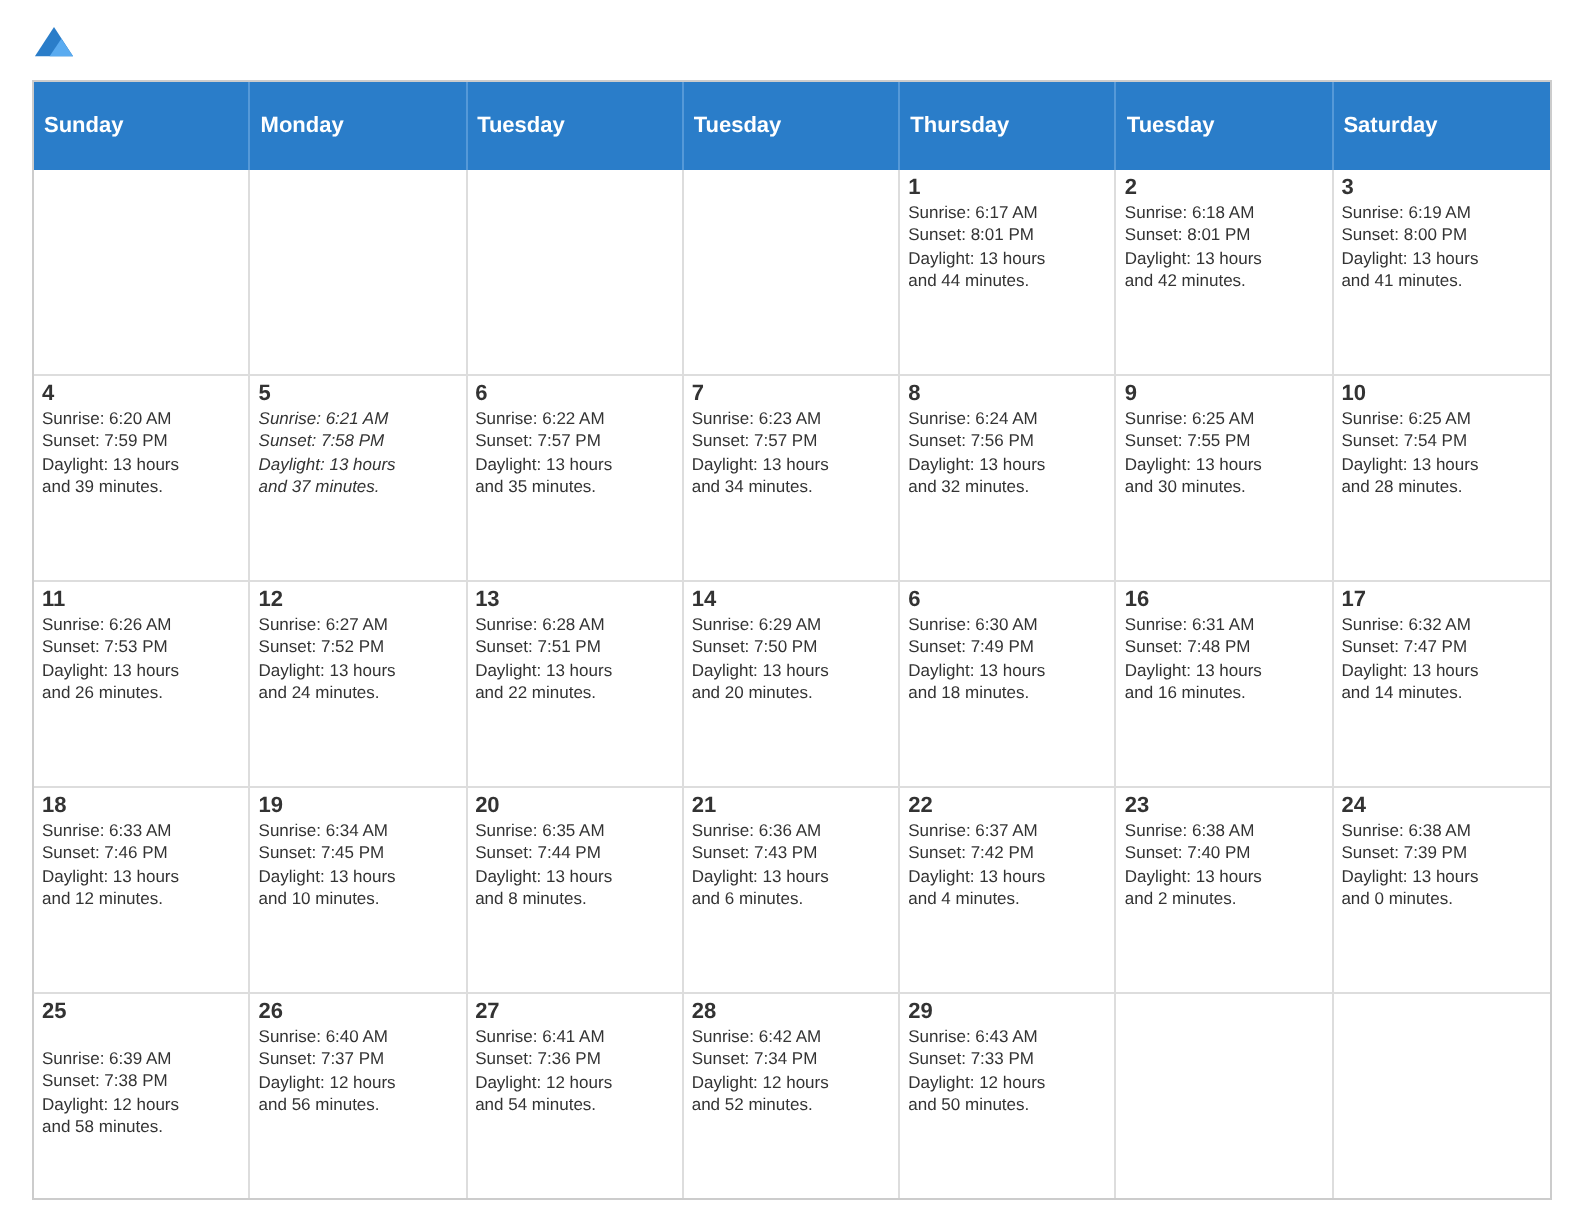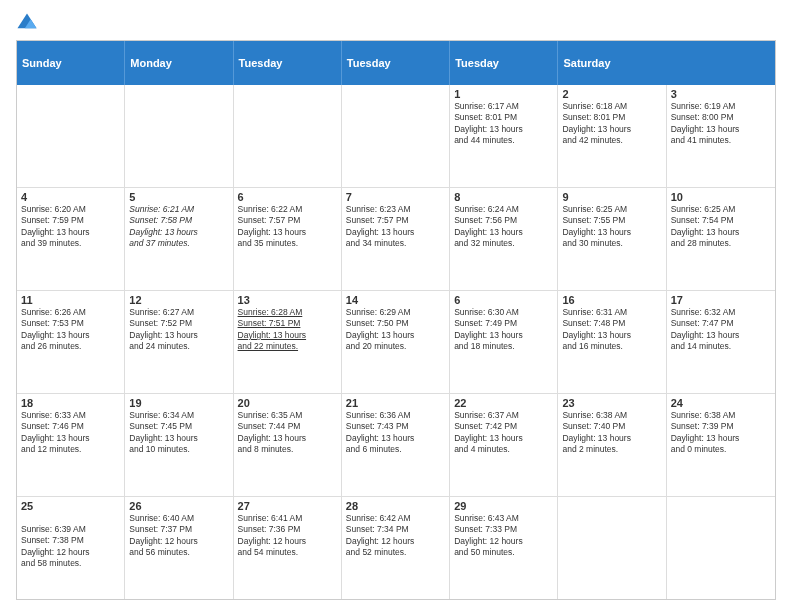"Thursday" div.cal-header-cell { html: none -> <div>Thursday</div> }
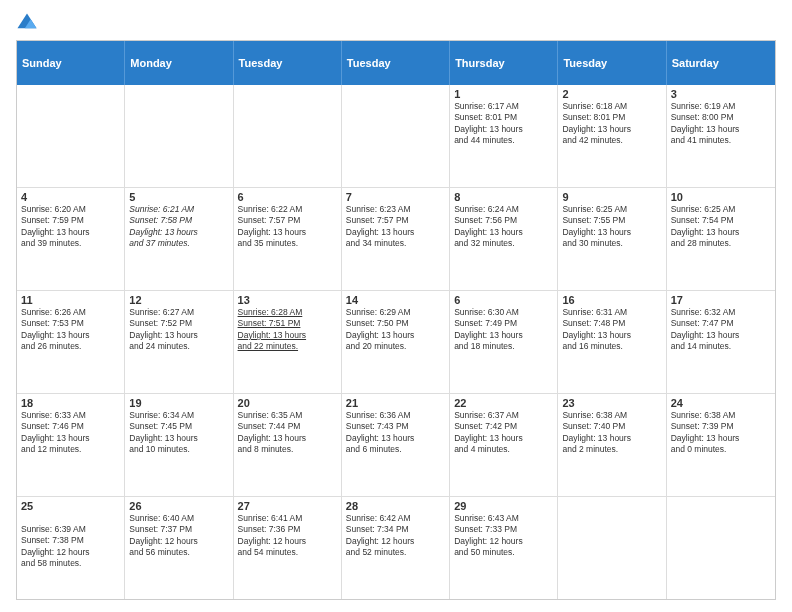"Sunrise: 6:28 AM" div.cell-info { text-decoration: underline -> none }
